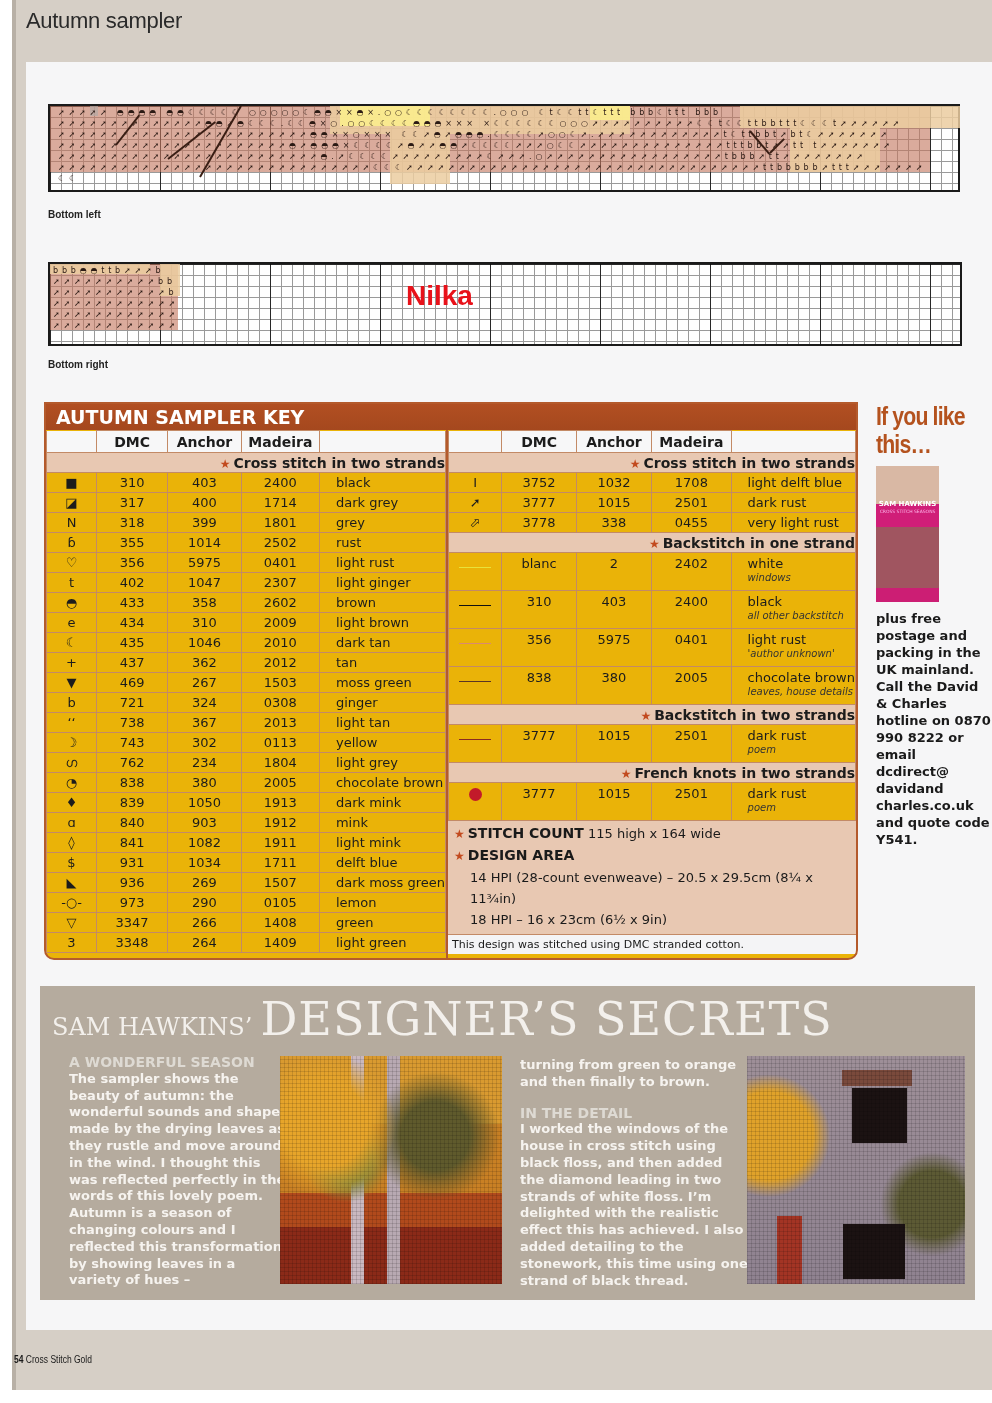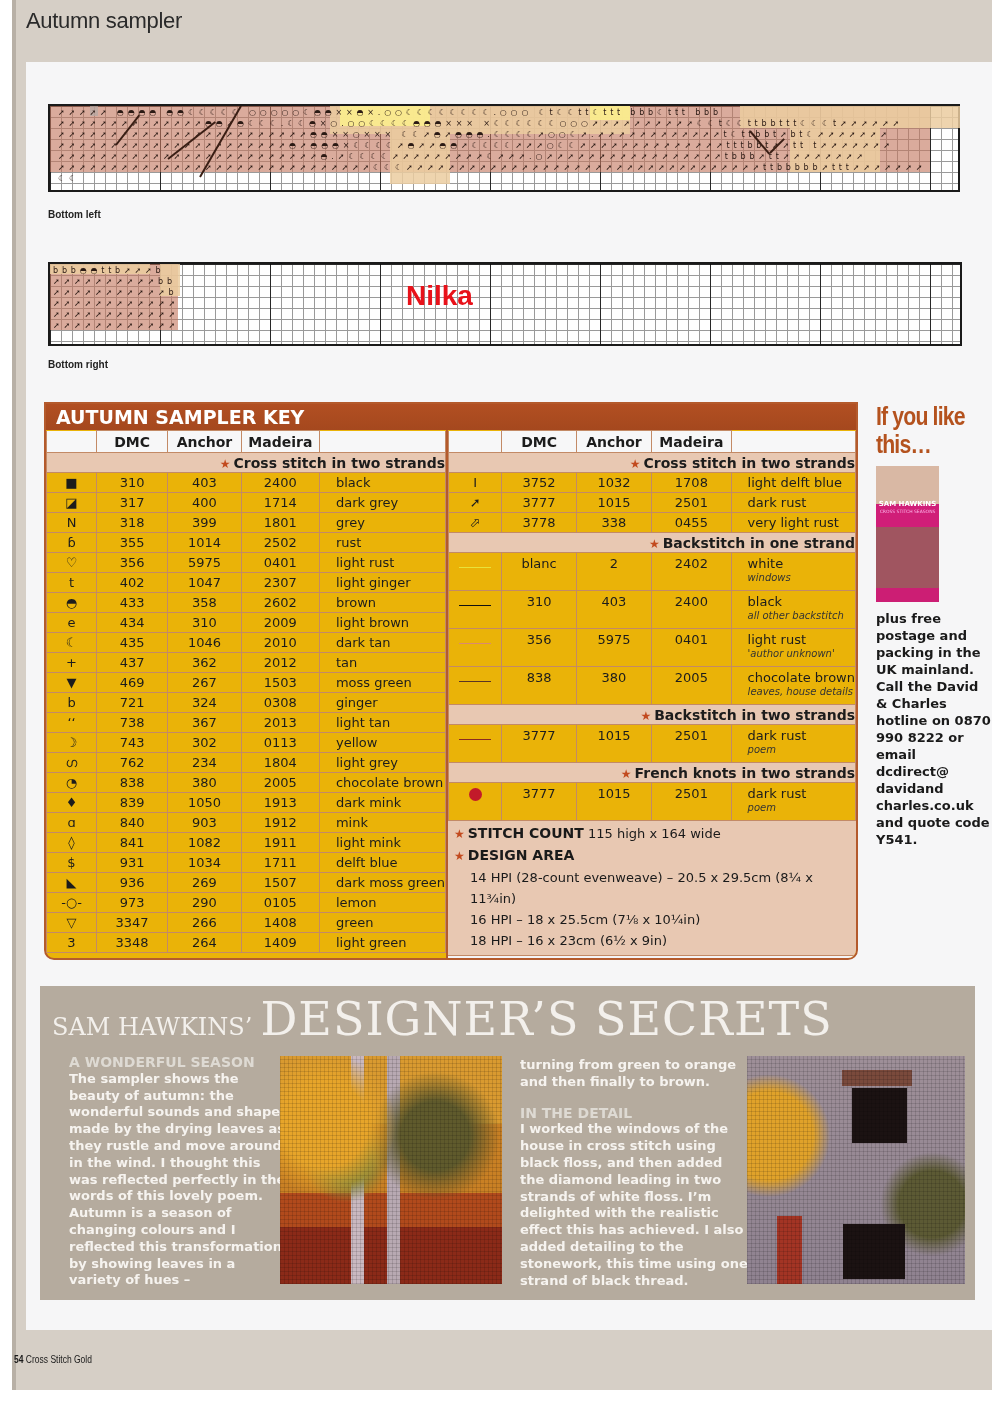"16 HPI – 18 x" div.ind { html: <div><span>16 HPI</span> <span>– 18 x 25.5cm</span> <span>(7⅛ x 10¼in)</span></div> -> none }
